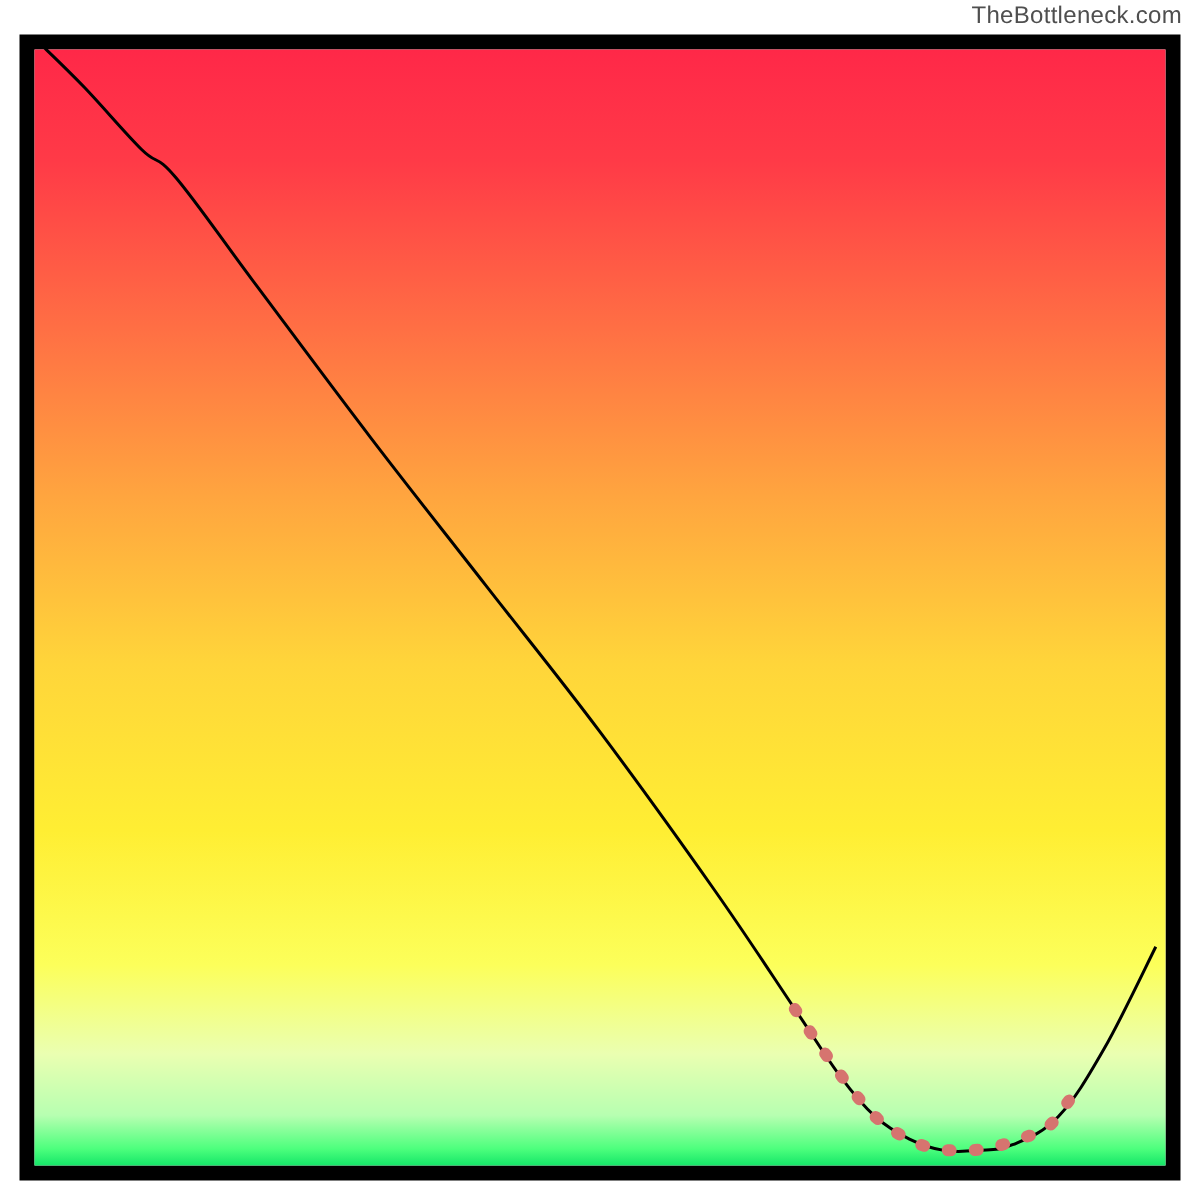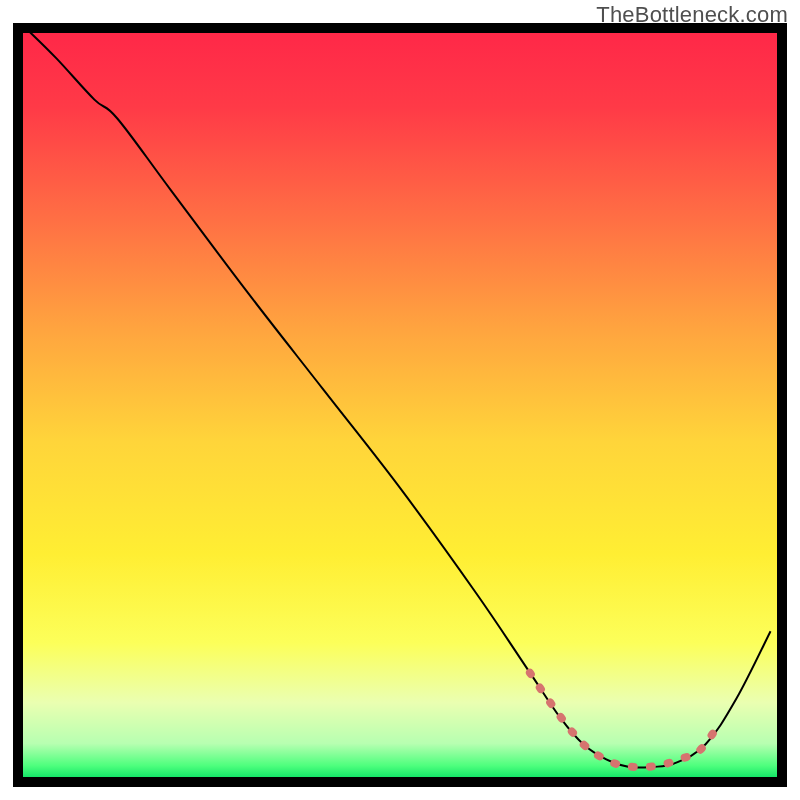"TheBottleneck.com" .watermark { font-size: 22px -> 16px }
